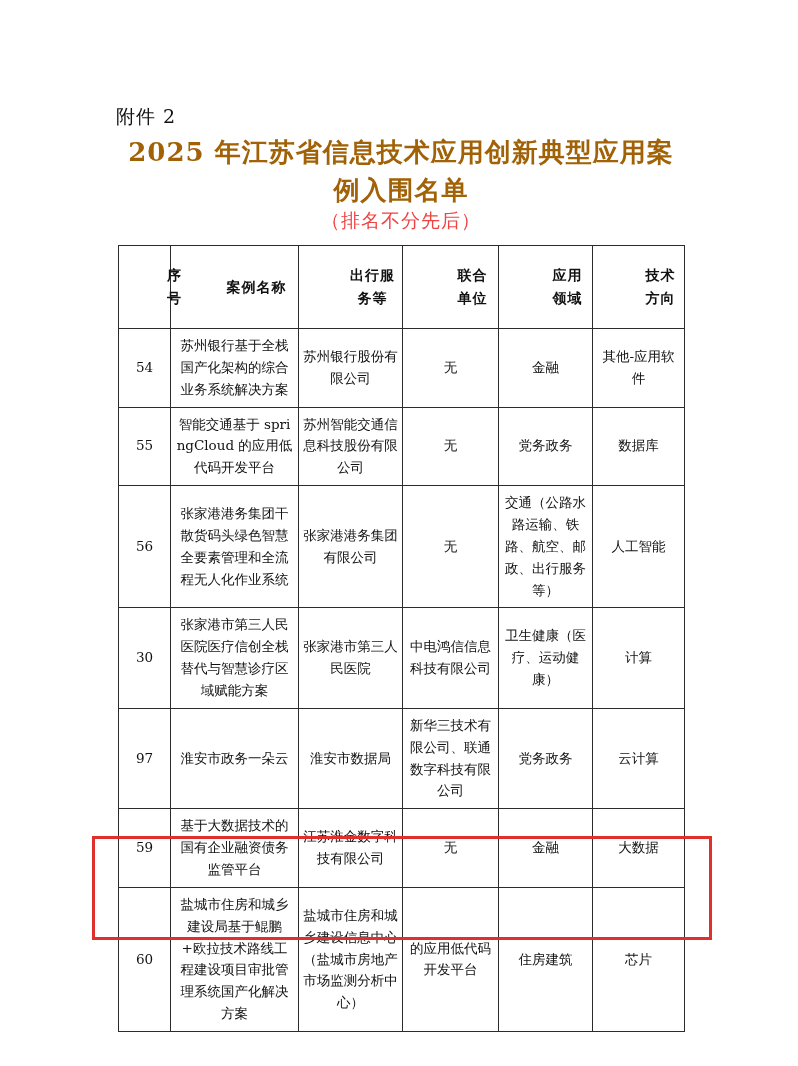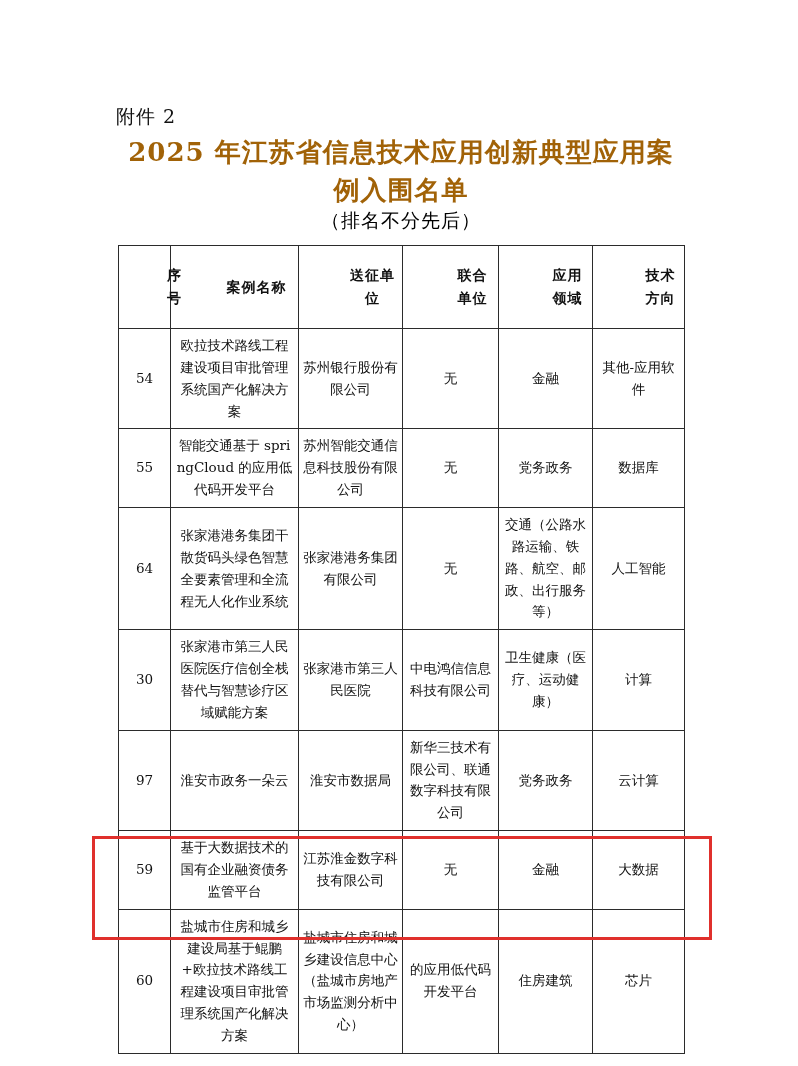"（排名不分先后）" .doc-subtitle { color: #000000 -> #ef4444 }
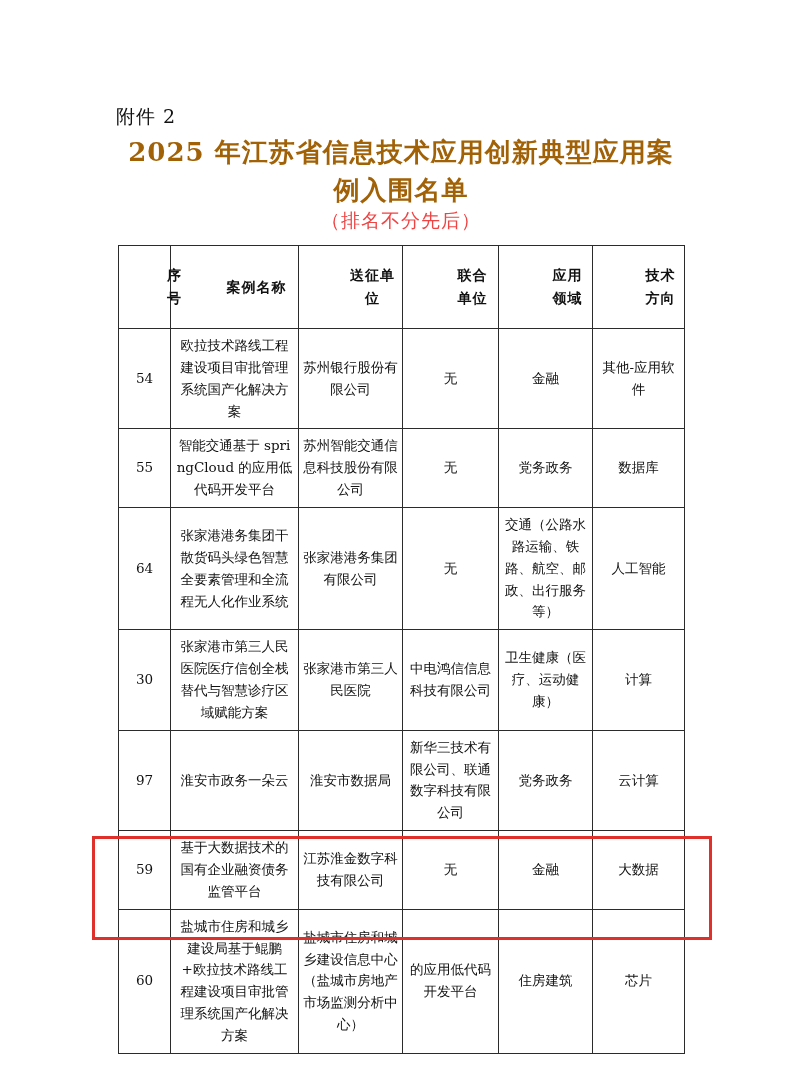"送征单位" th { text: 送征单位 -> 出行服务等 }
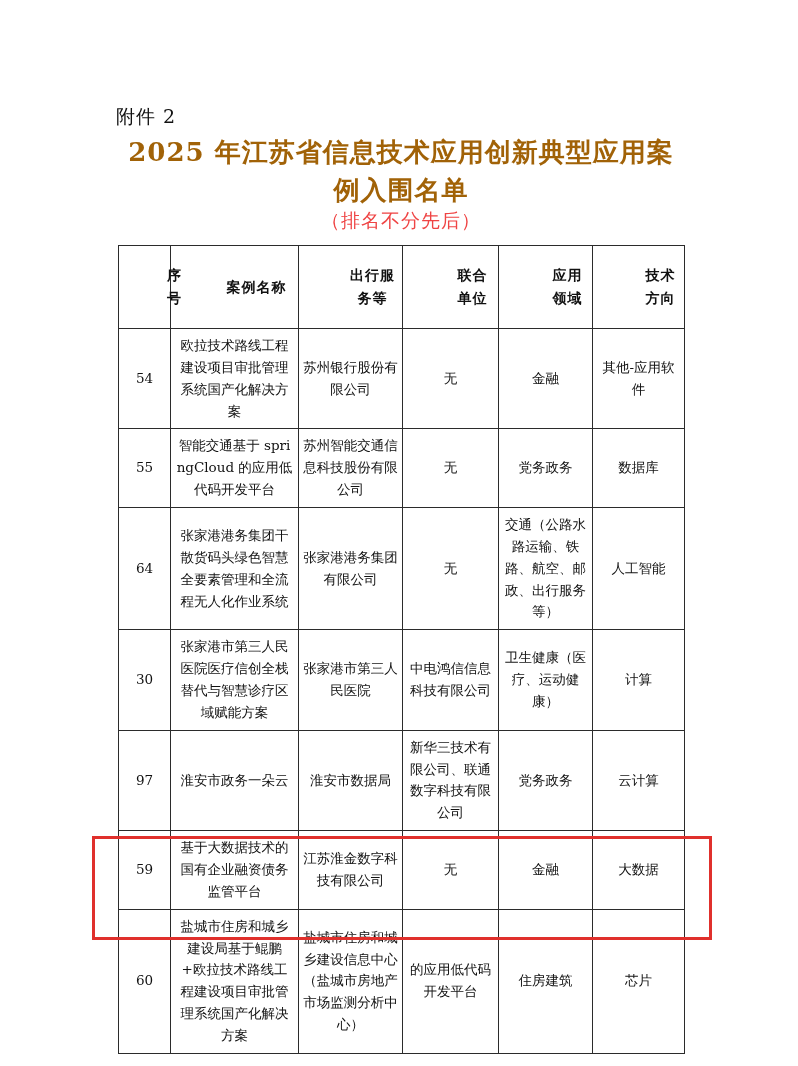"欧拉技术路线工程建设项目审批管理系统国产化解决方案" td { text: 欧拉技术路线工程建设项目审批管理系统国产化 -> 苏州银行基于全栈国产化架构的综合业务系统 }
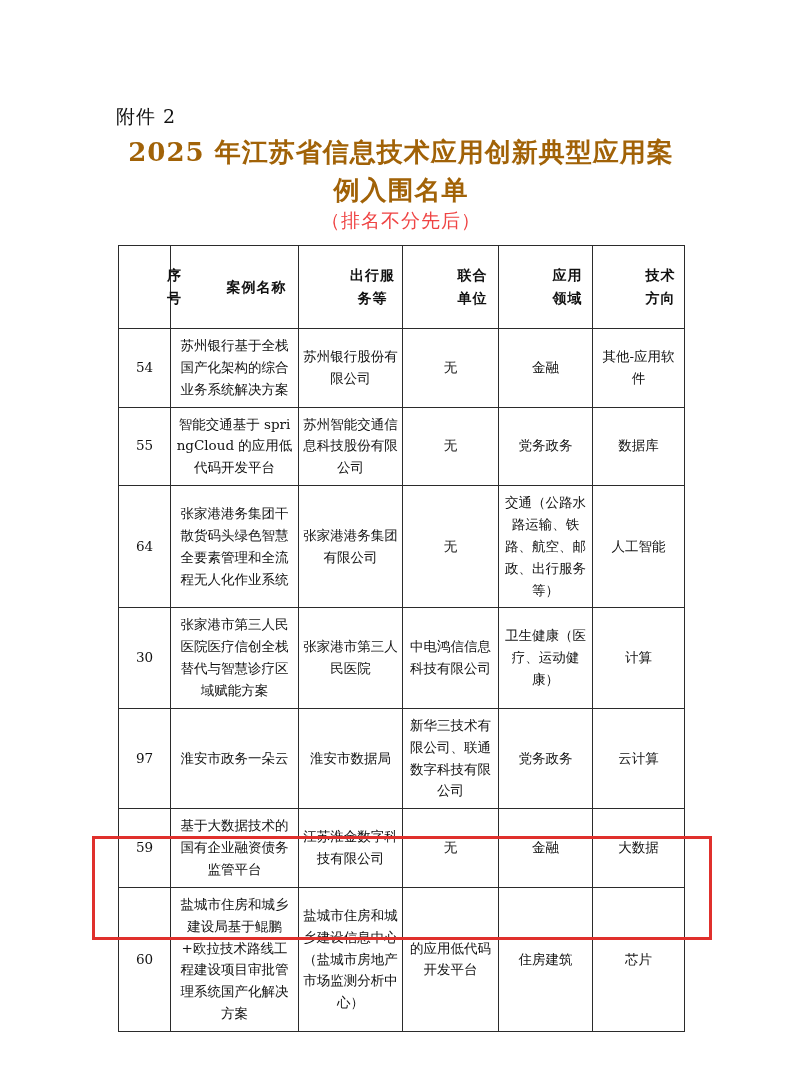"64" td.seq { text: 64 -> 56 }
